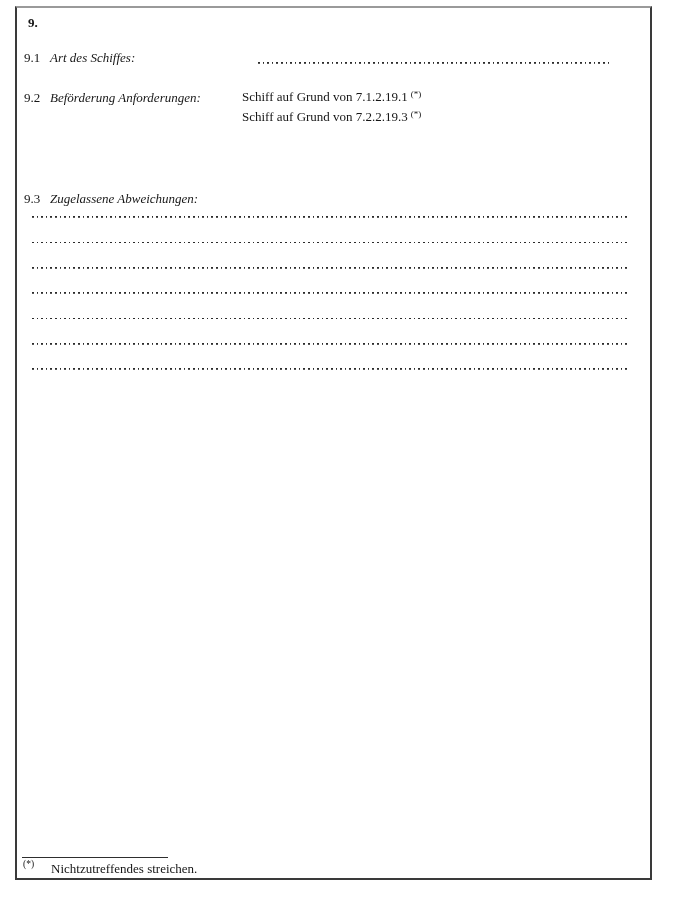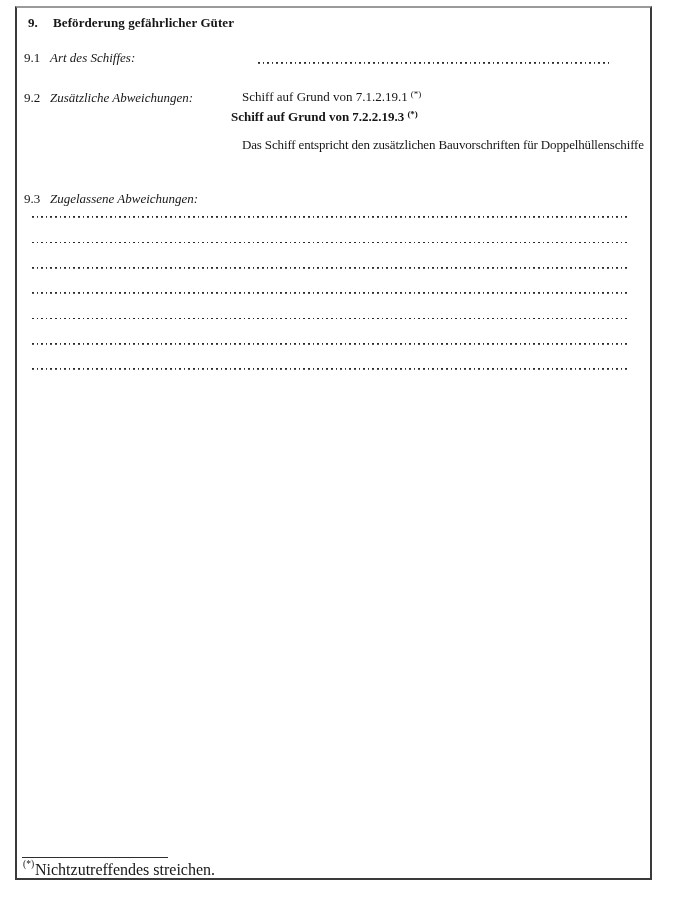"Beförderung gefährlicher Güter" span.abs { html: <span>Beförderung gefährlicher Güter</span> -> none }
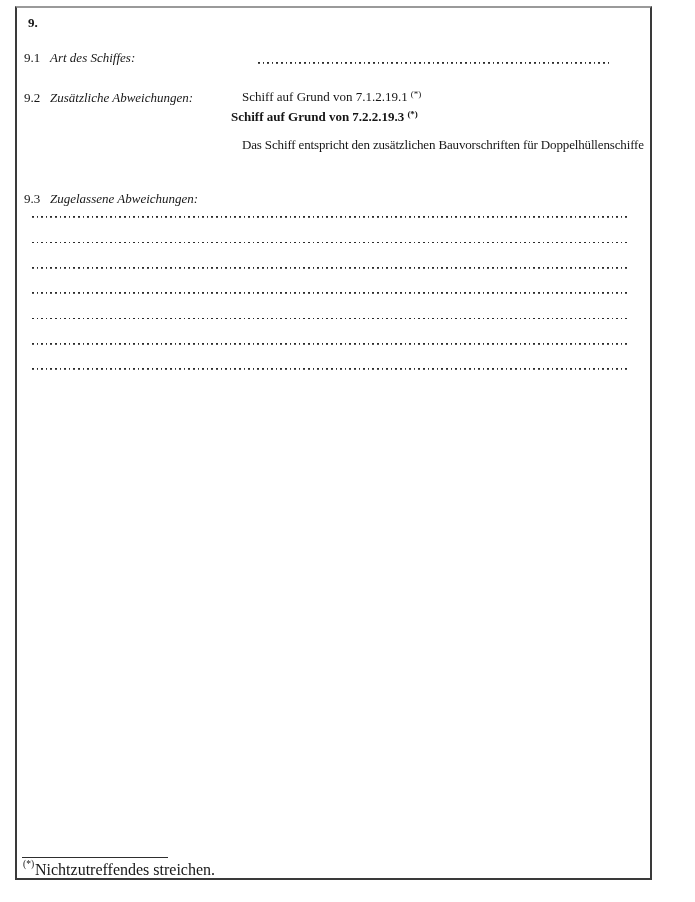"Zusätzliche Abweichungen:" span.abs { text: Zusätzliche Abweichungen -> Beförderung Anforderungen }
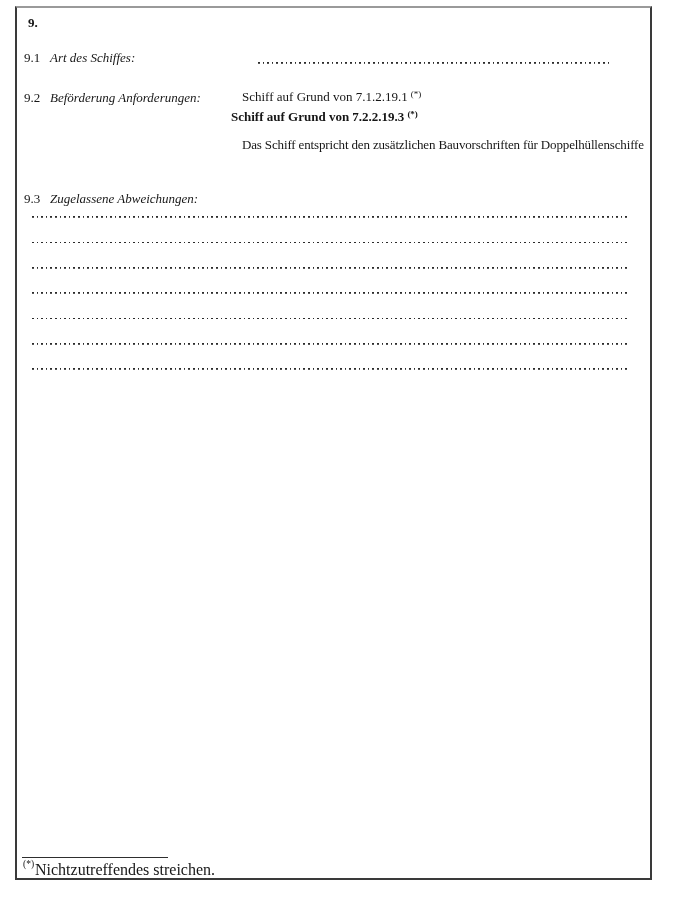"Schiff auf Grund von 7.2.2.19.3" .req-2 { font-weight: bold -> none; left: 214px -> 225px }
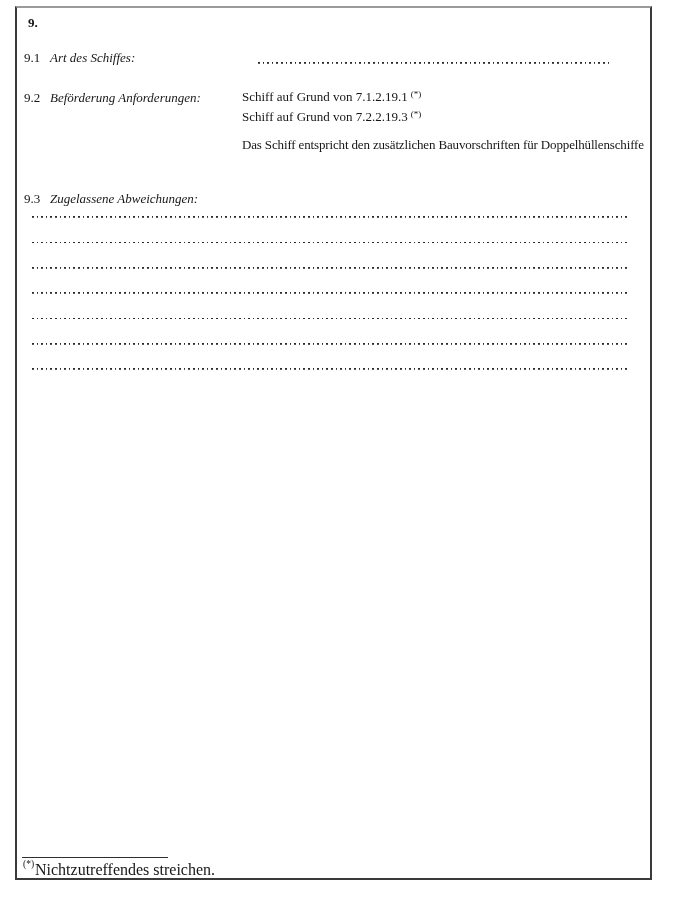"Das Schiff entspricht den zusätzlichen" span.note-line { html: <span>Das Schiff entspricht den zusätzlichen Bauvorschriften für Doppelhüllenschiffe</span> -> none }
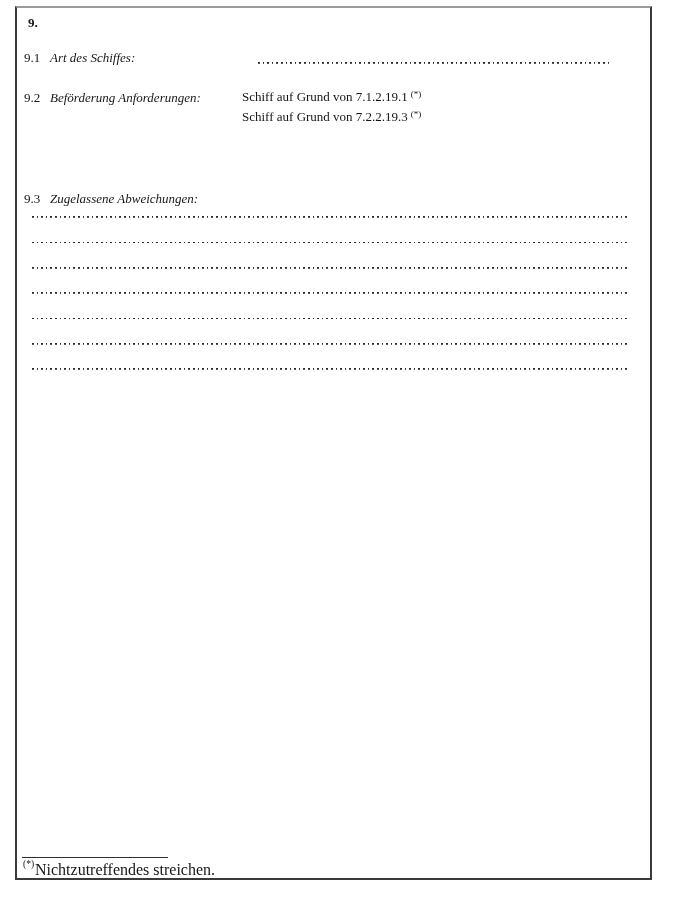"Nichtzutreffendes streichen." .footnote-text { font-size: 16px -> 13px; left: 18px -> 34px }
